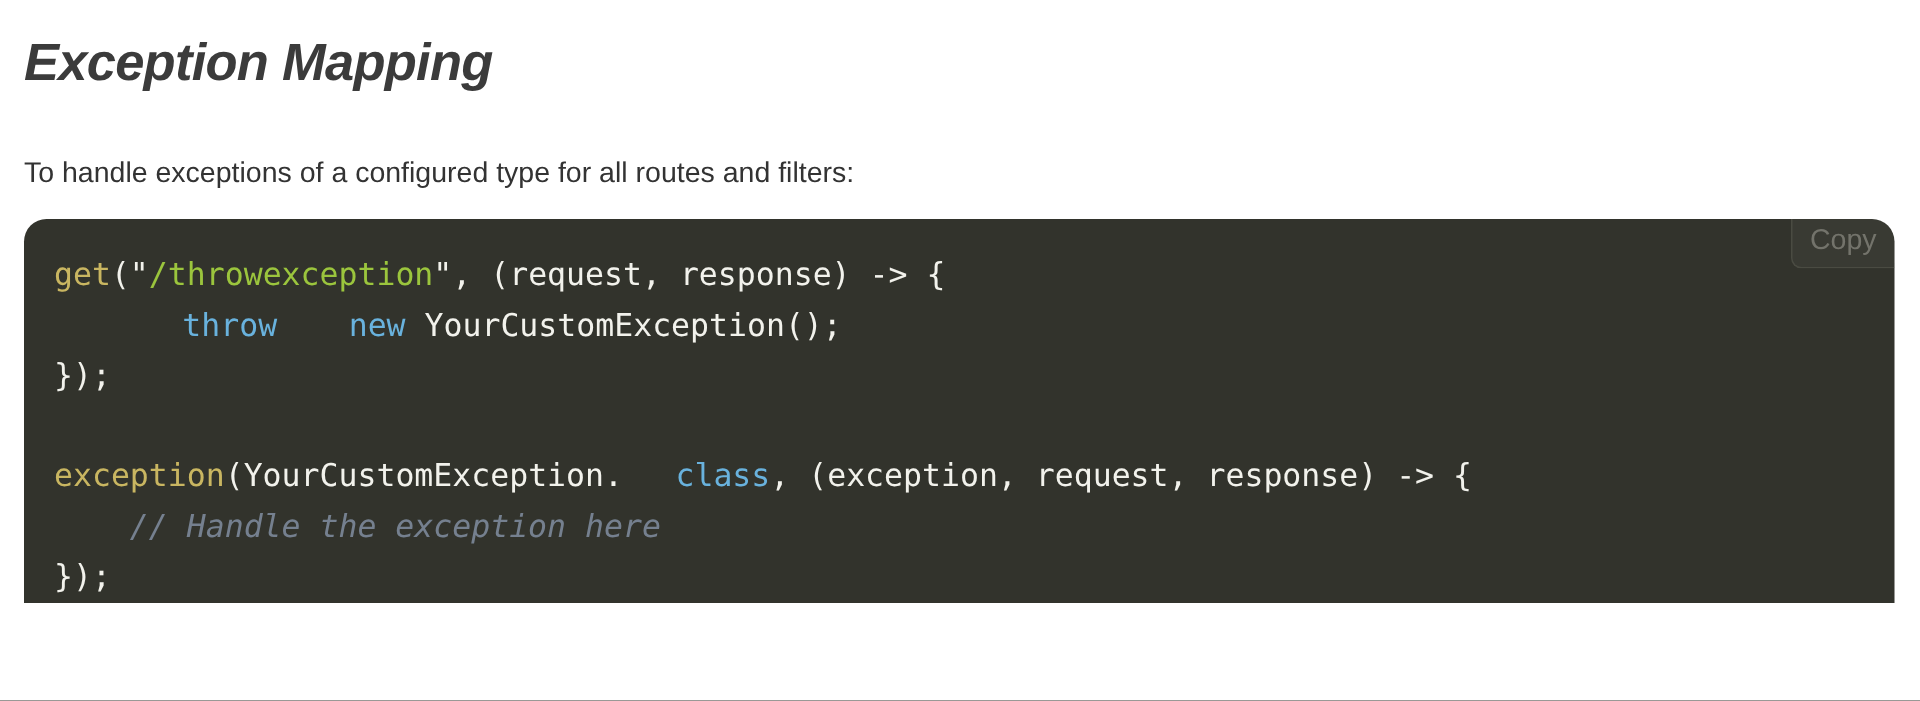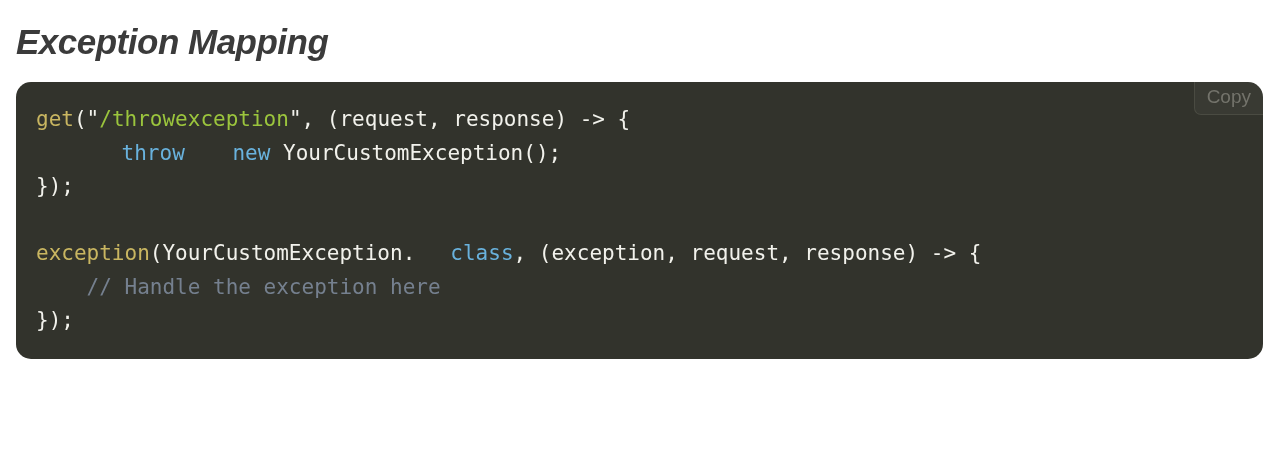"To handle exceptions of a" p.intro { html: none -> <p>To handle exceptions of a configured type for all routes and filters:</p> }
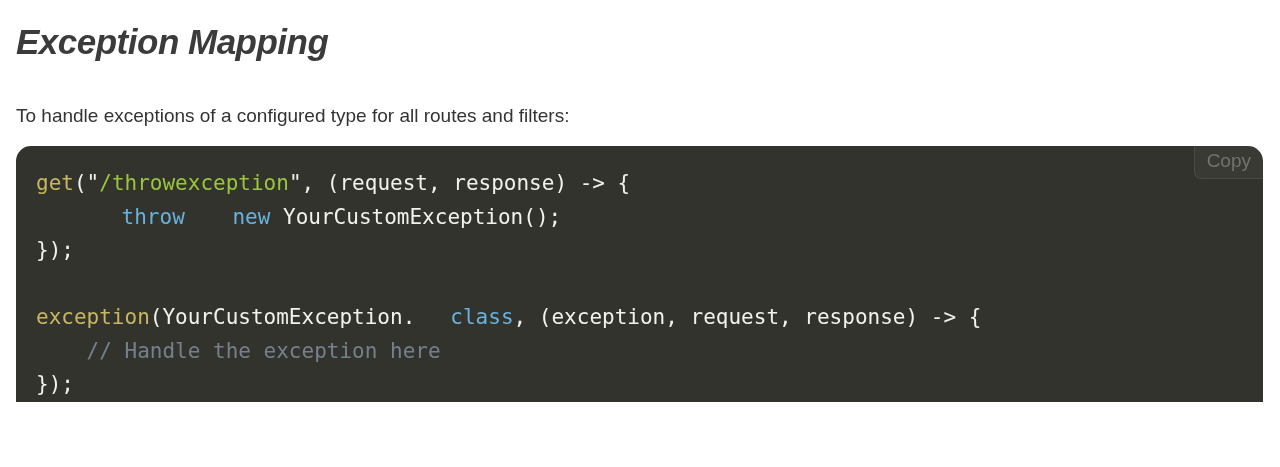"// Handle the exception here" .tok-comment { font-style: none -> italic }
